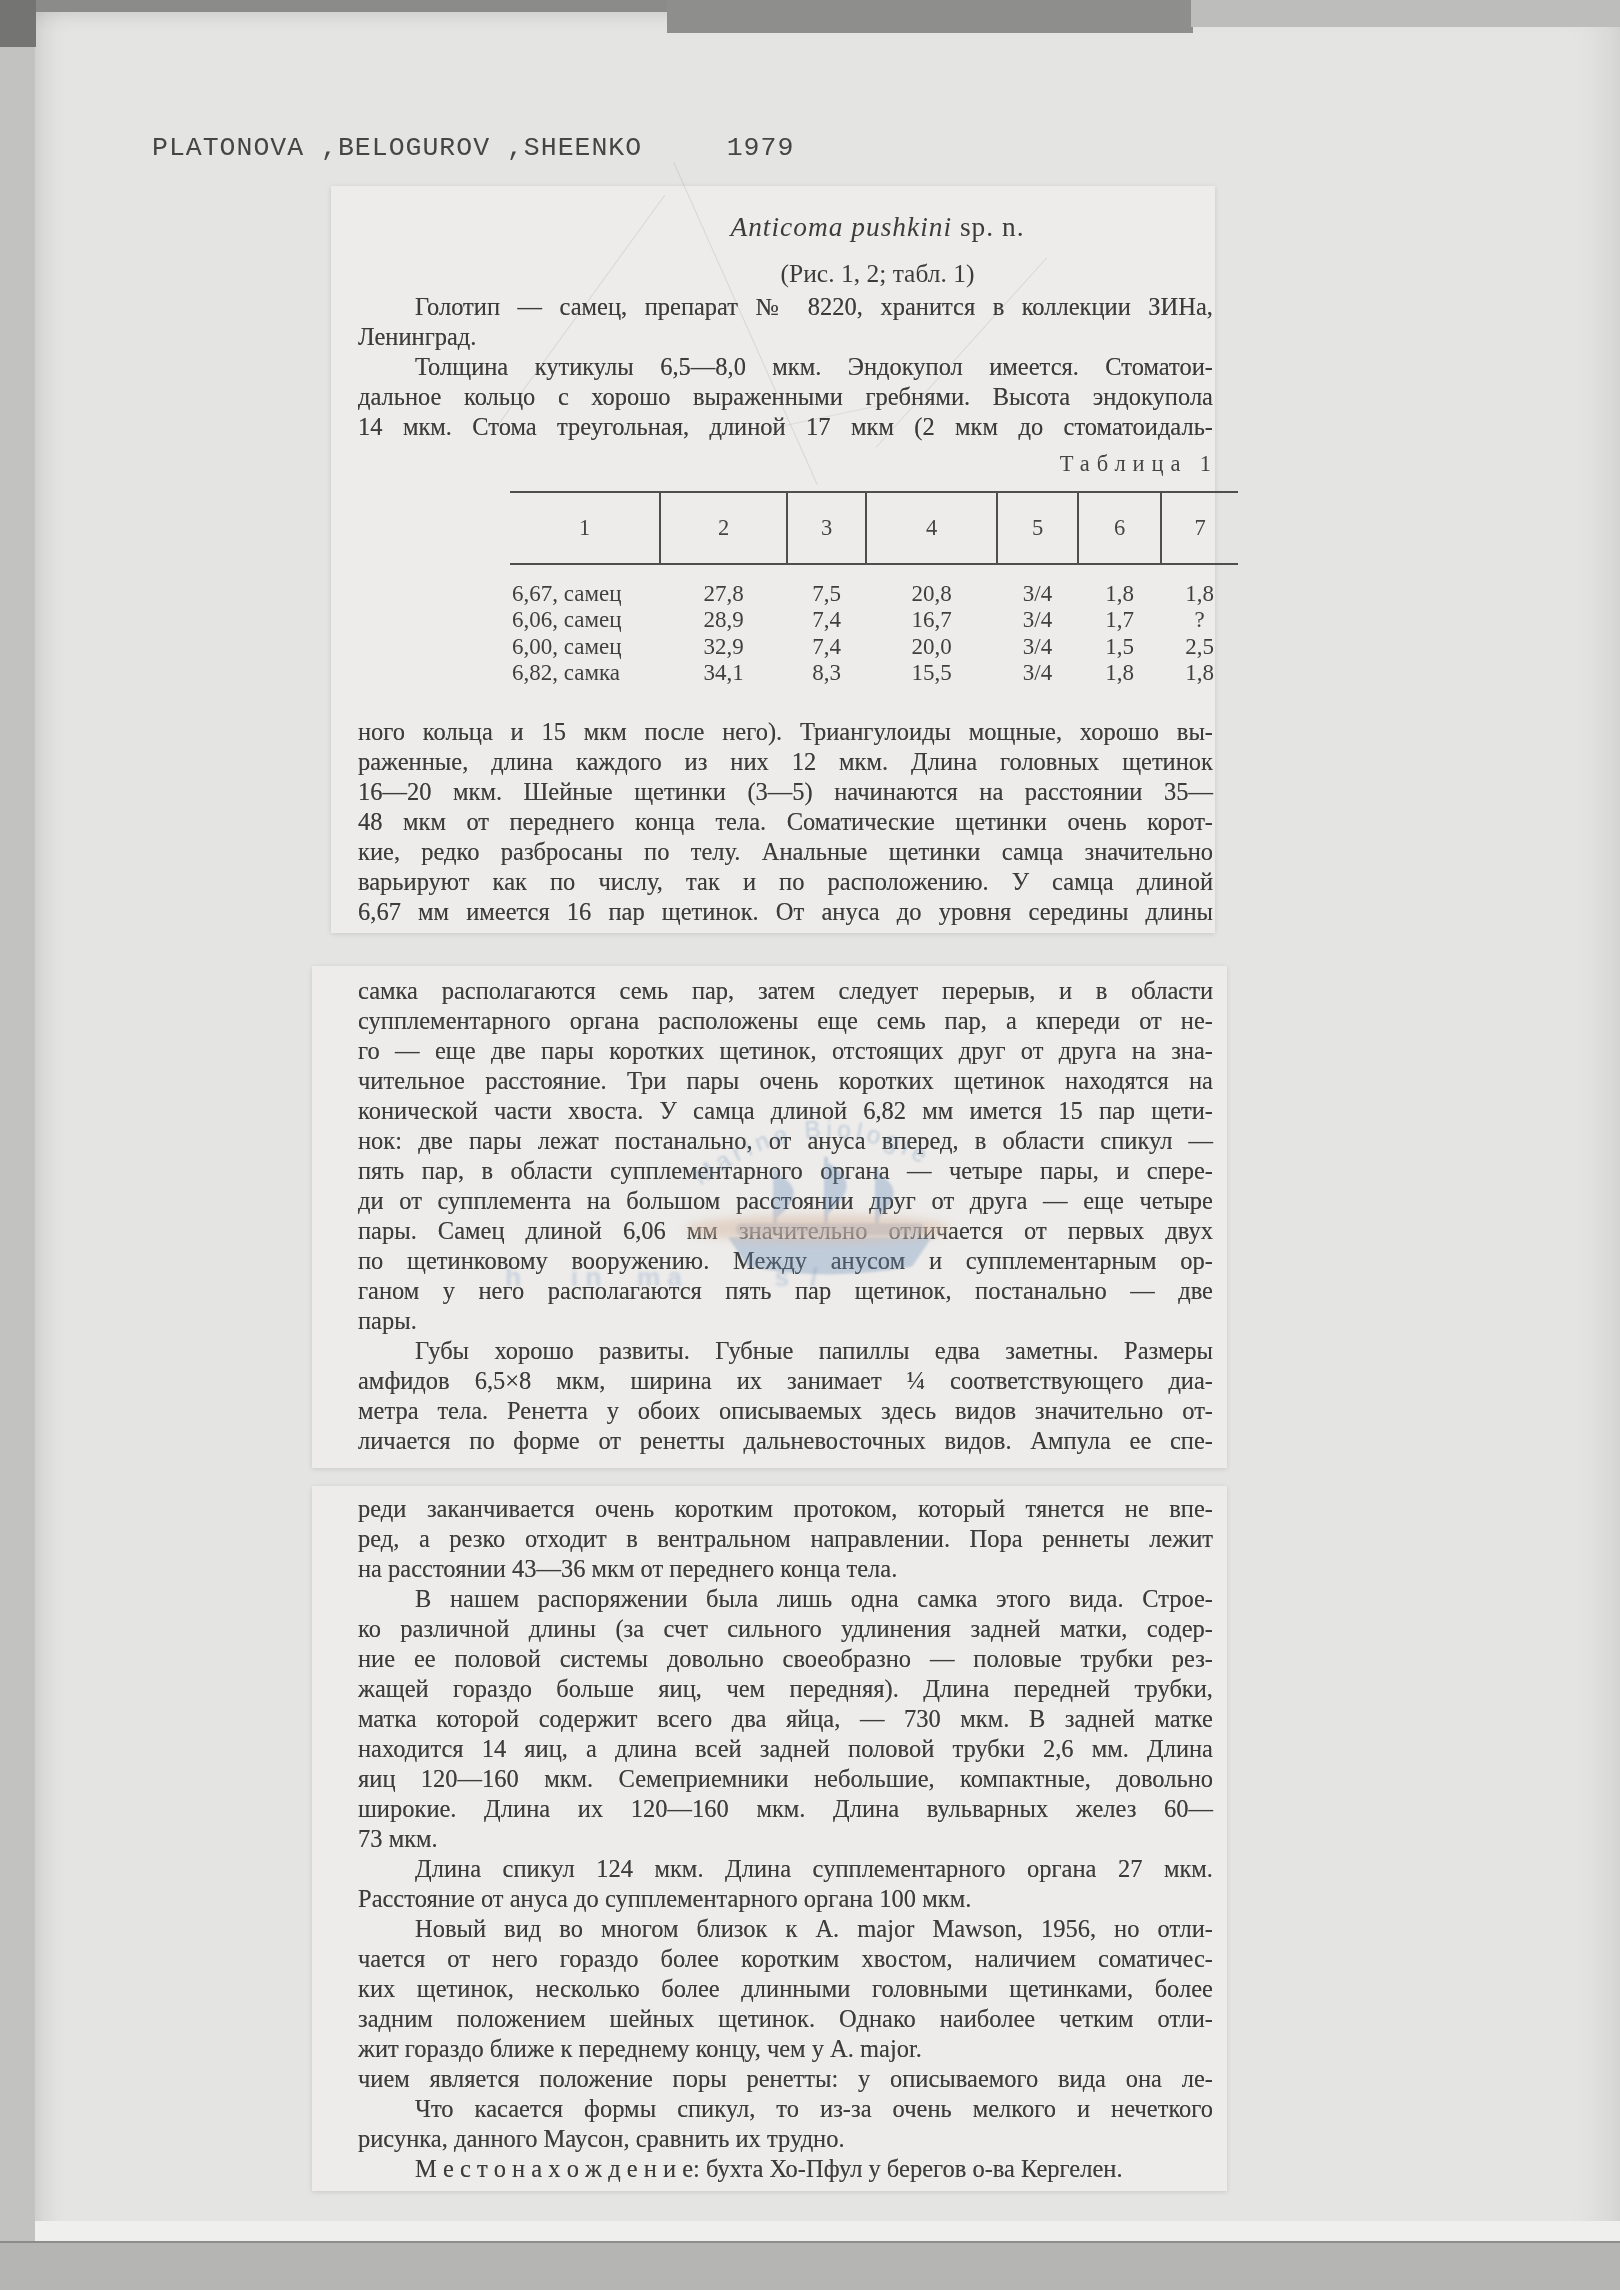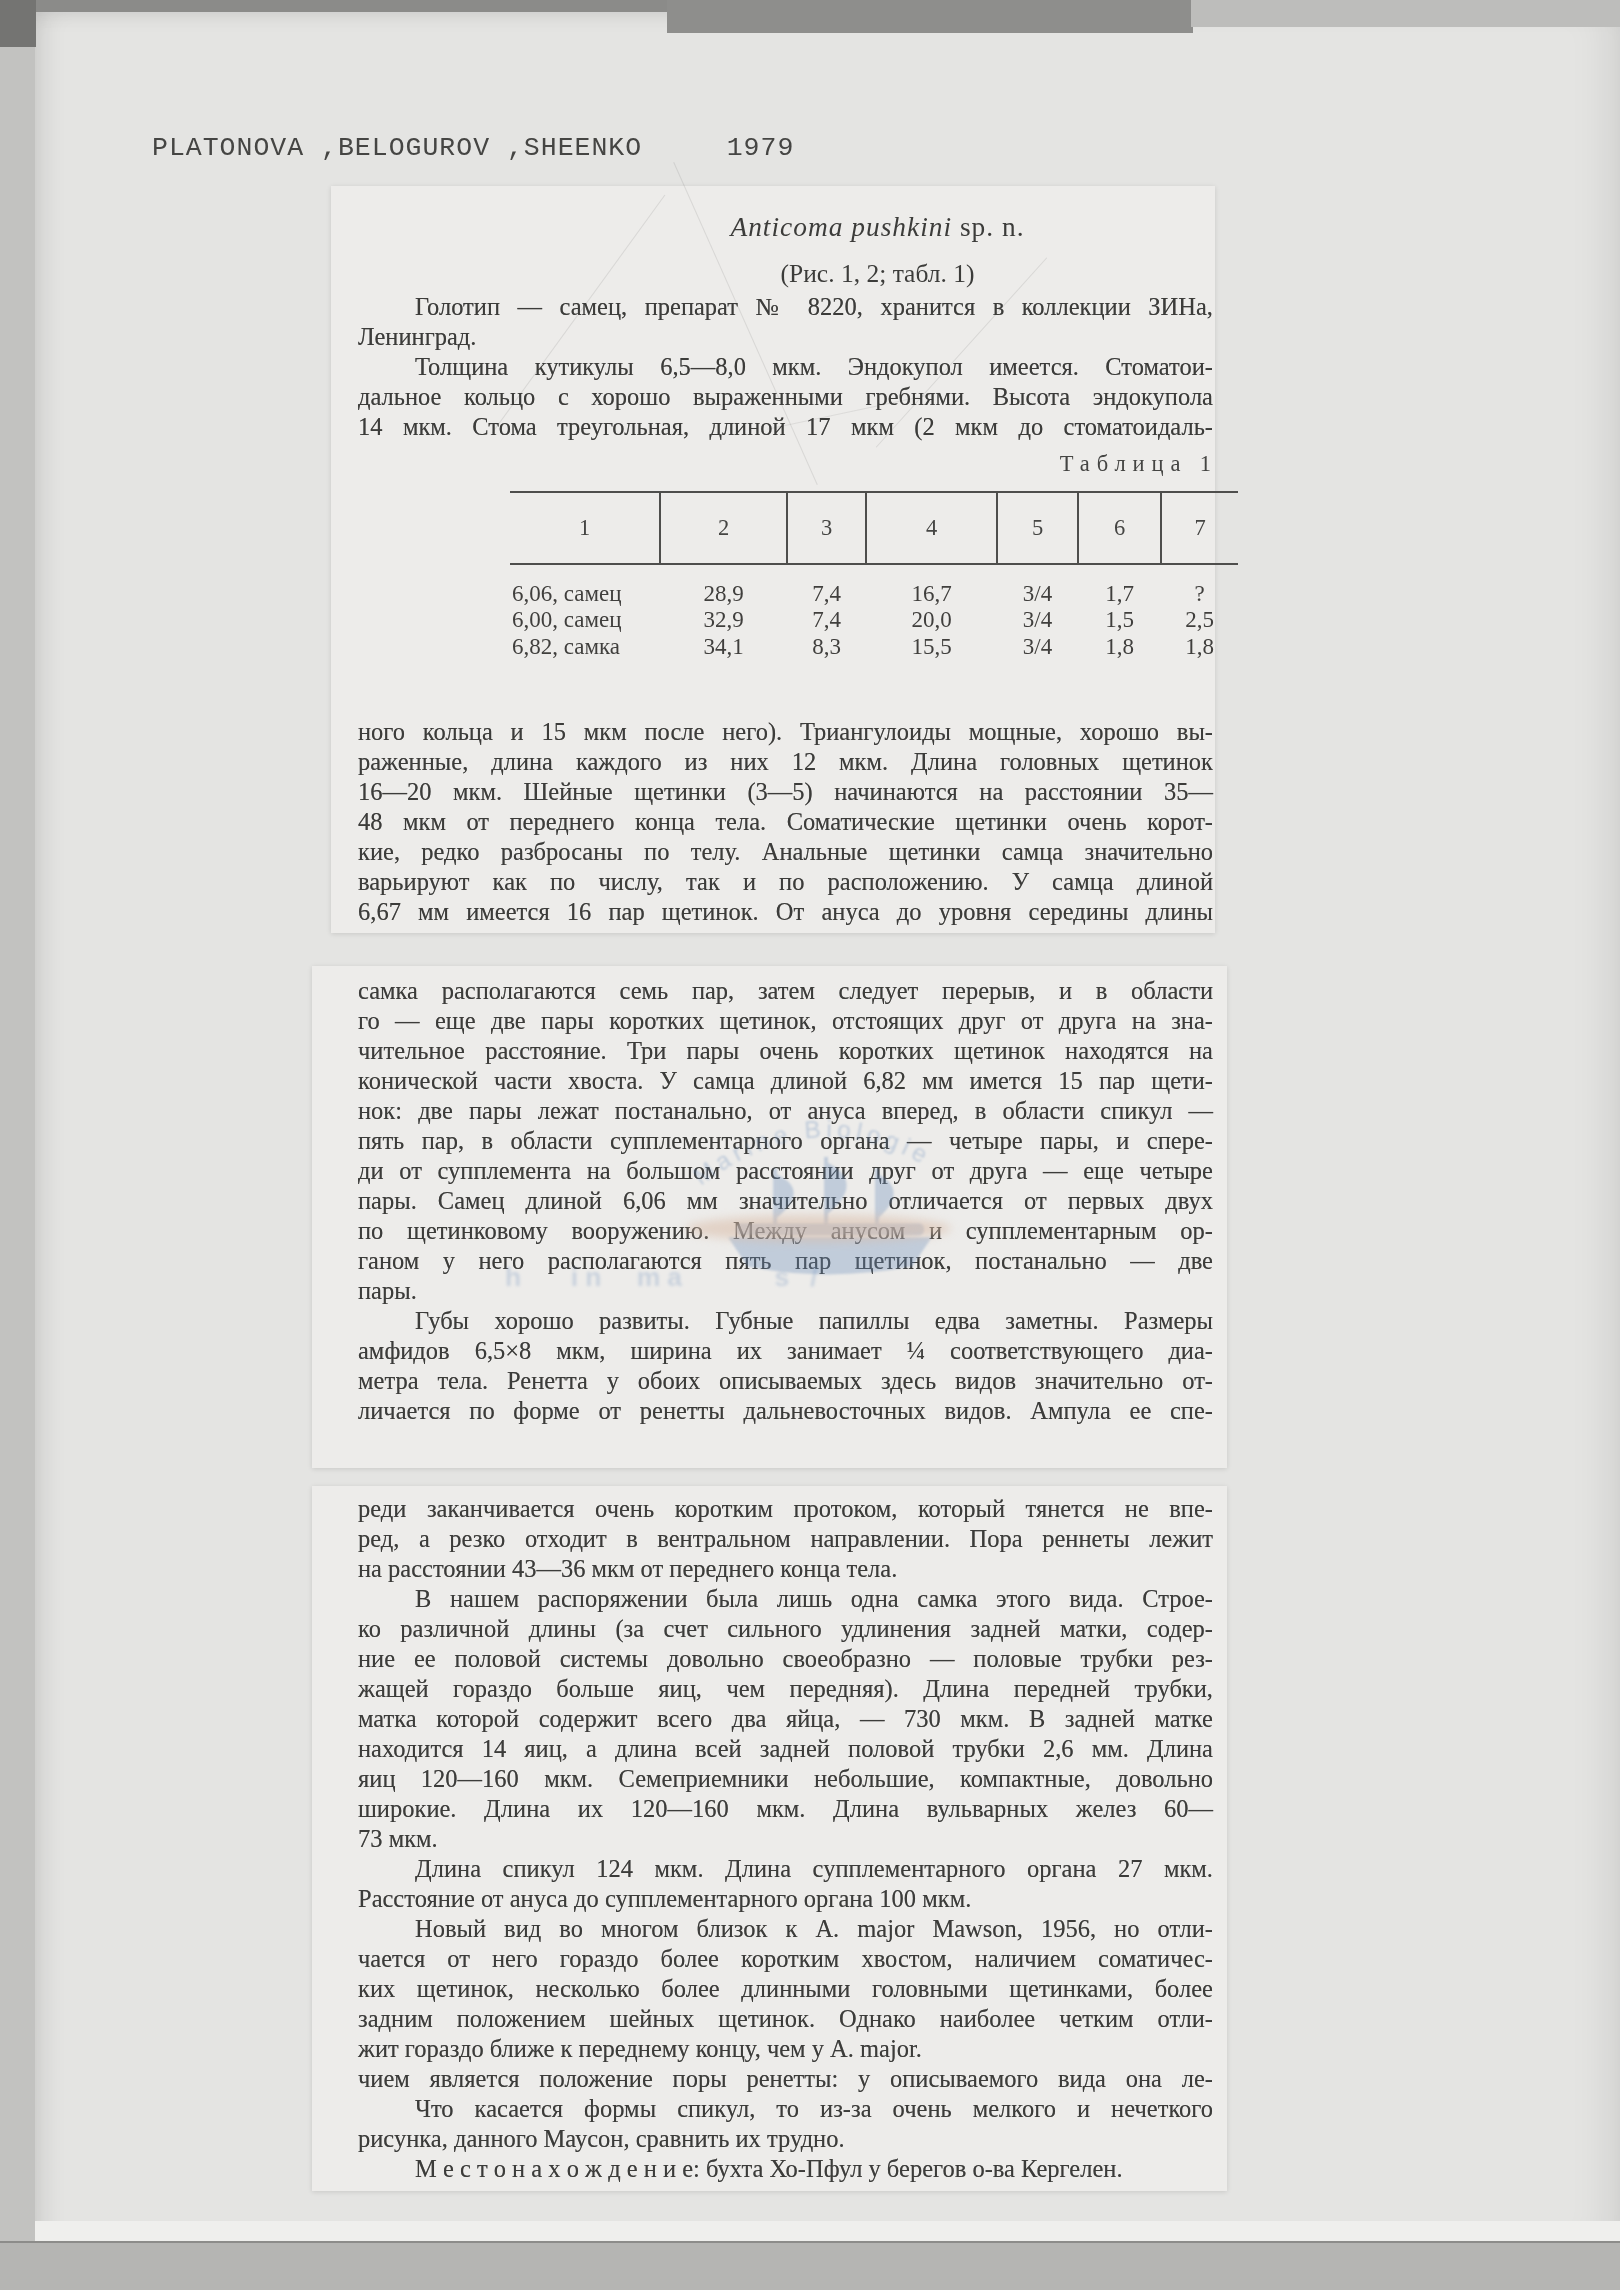"6,67, самец" tr { html: none -> <tr> <td>6,67, самец</td> <td>27,8</td> <td>7,5</td> <td>20,8</td> <td>3/4</td> <td>1,8</td> <td>1,8</td> </tr> }
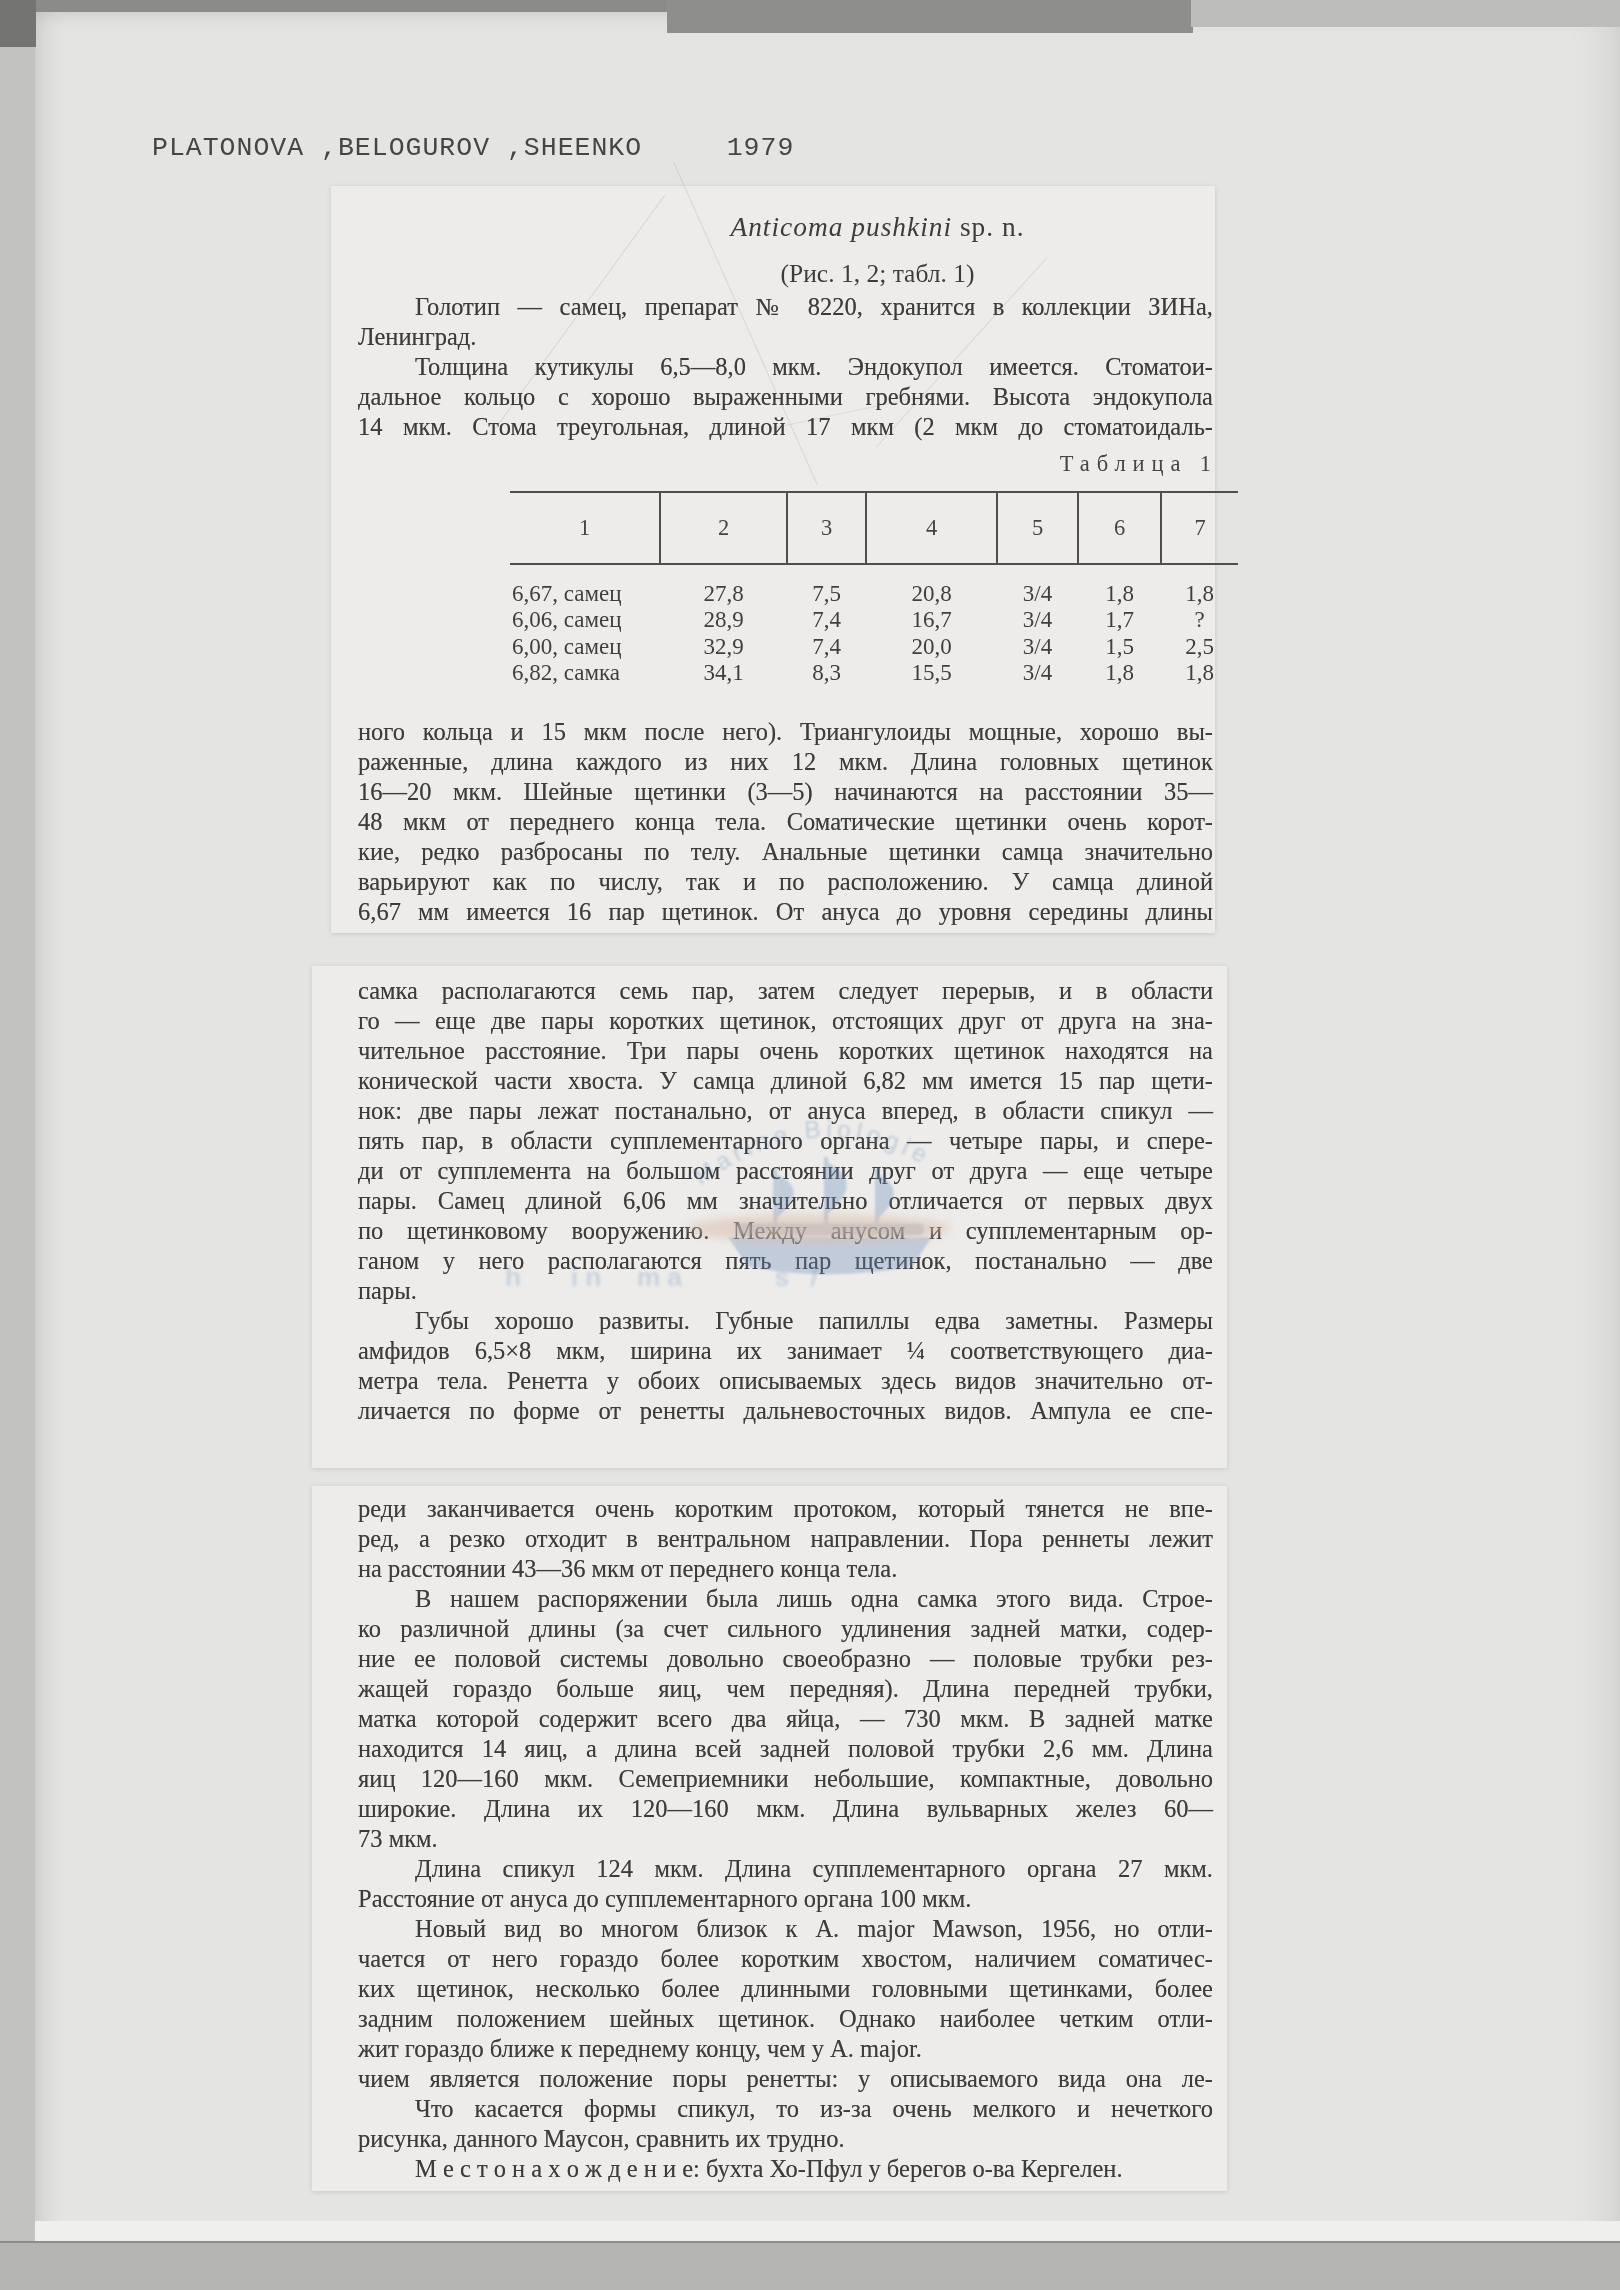"супплементарного органа расположены еще" div.ln { html: none -> <div>супплементарного органа расположены еще семь пар, а кпереди от не-</div> }
